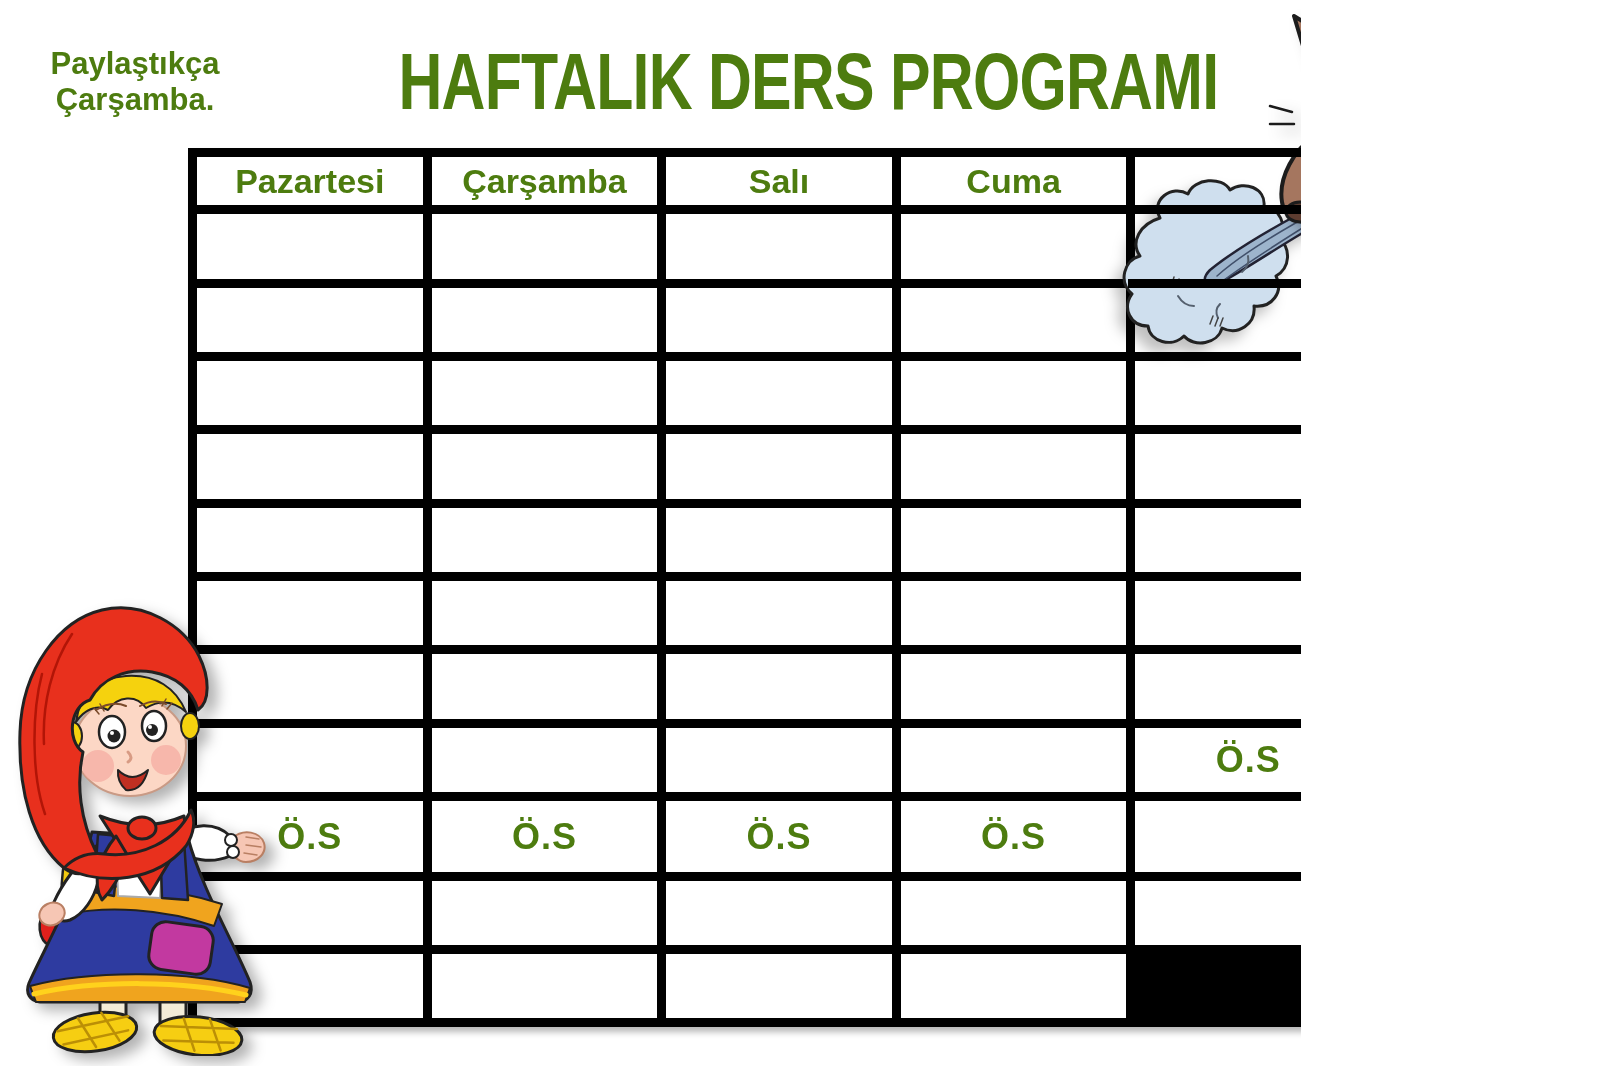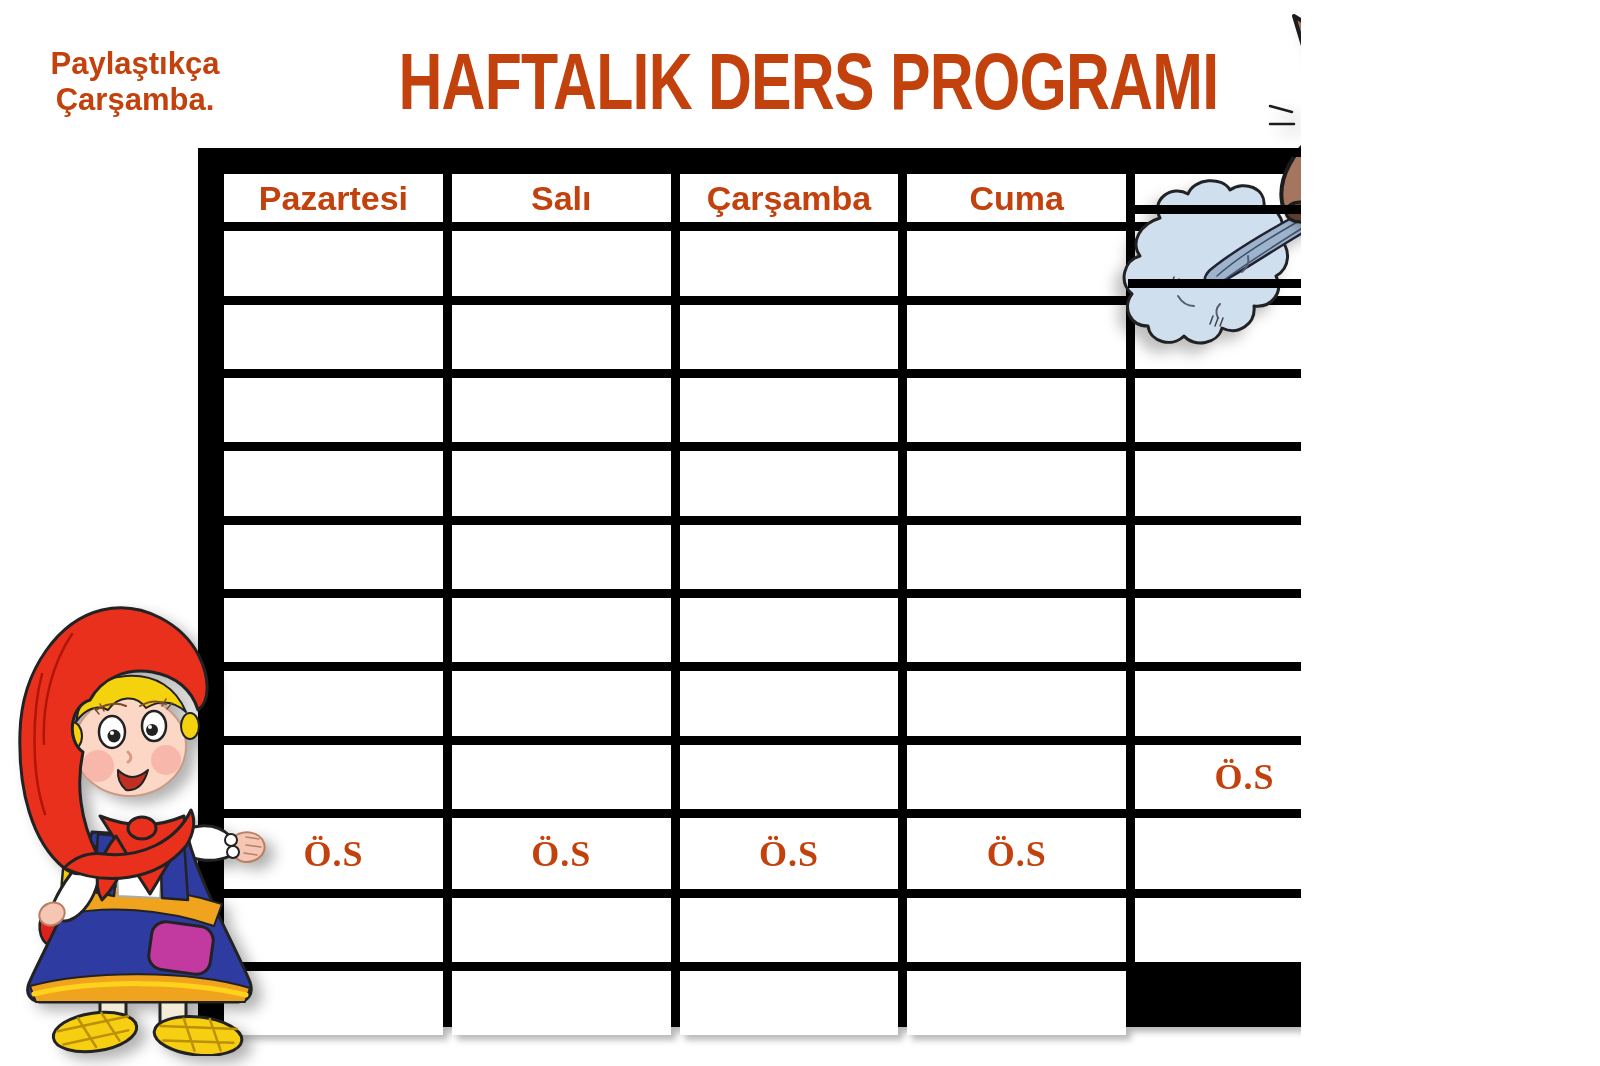"Paylaştıkça" .page { color: #c2410c -> #4d7c0f }
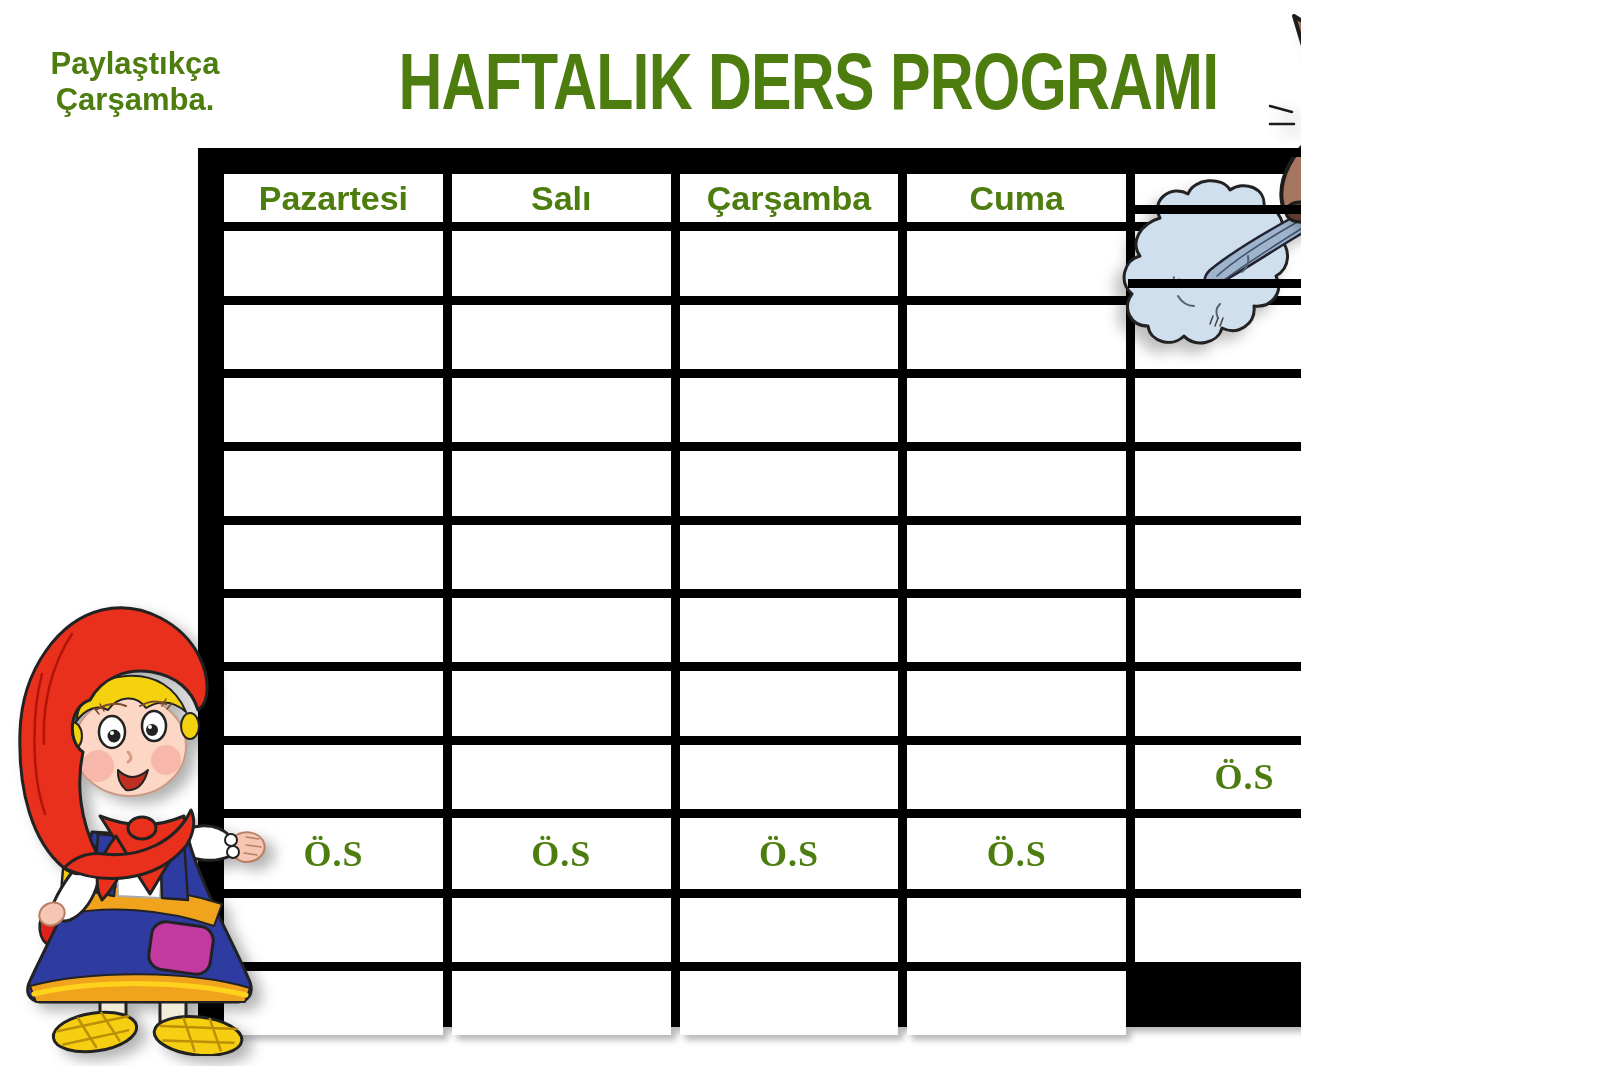"Pazartesi" .grid { left: 198px -> 188px; padding: 26px -> 9px }
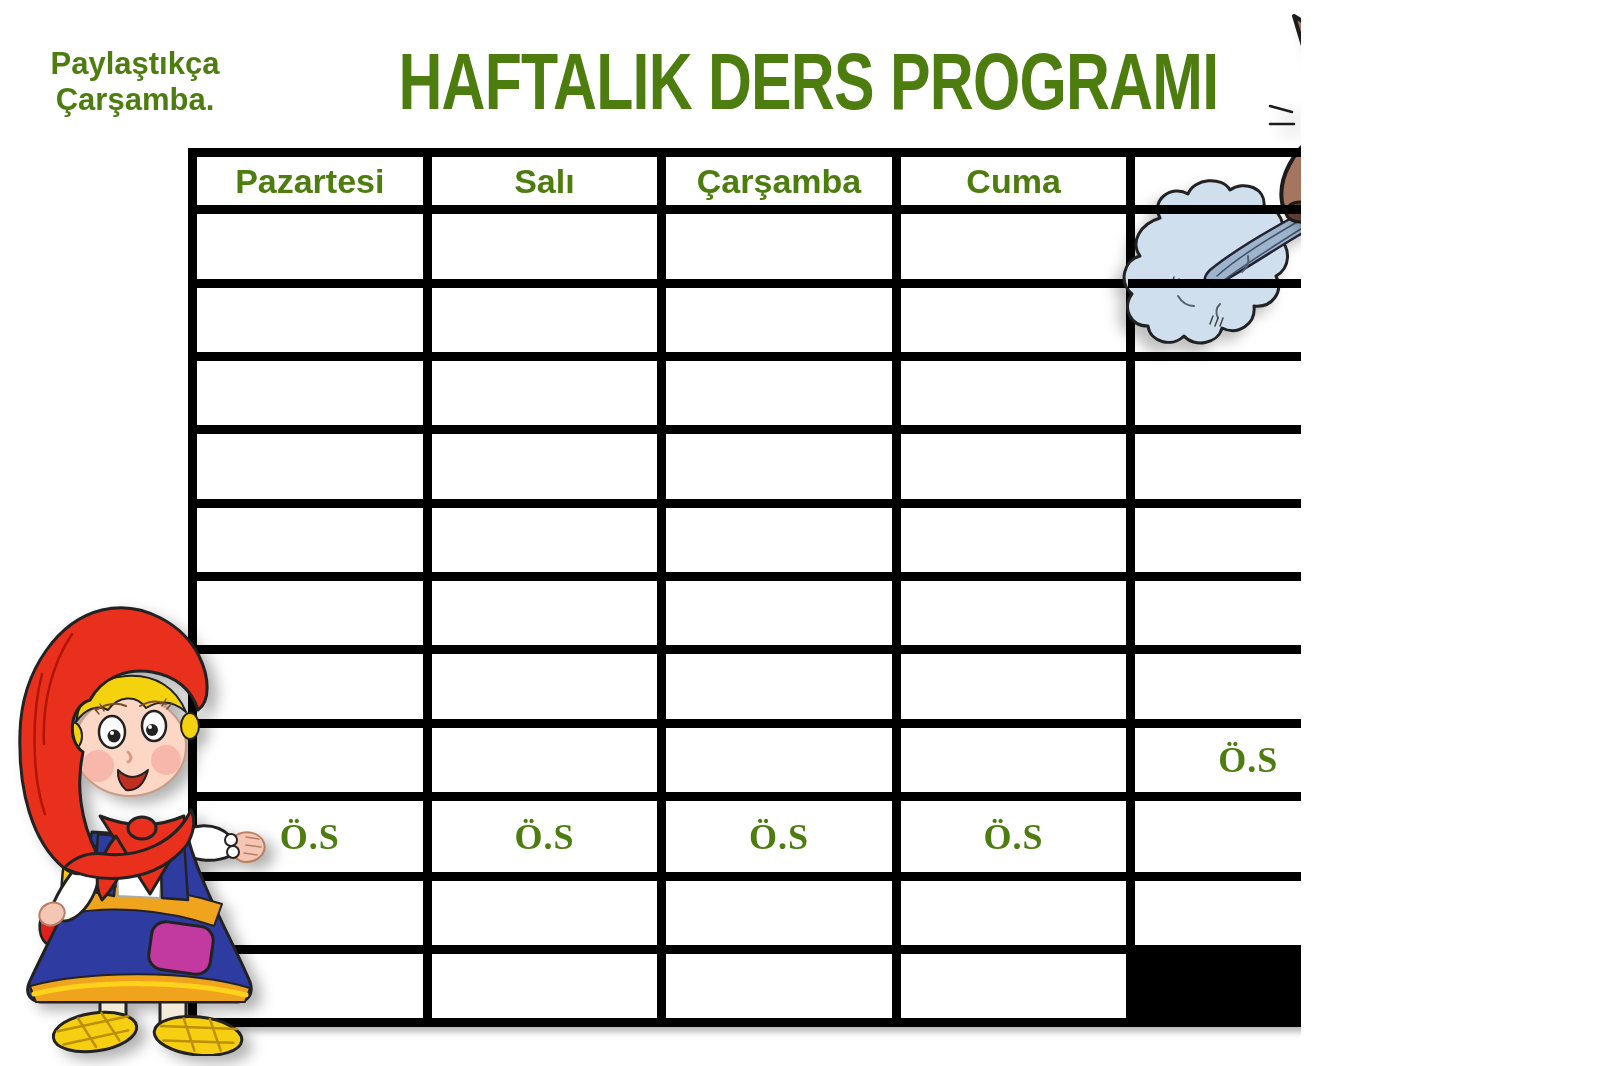"Salı" div.cell { order: before "Çarşamba" -> after "Çarşamba" }
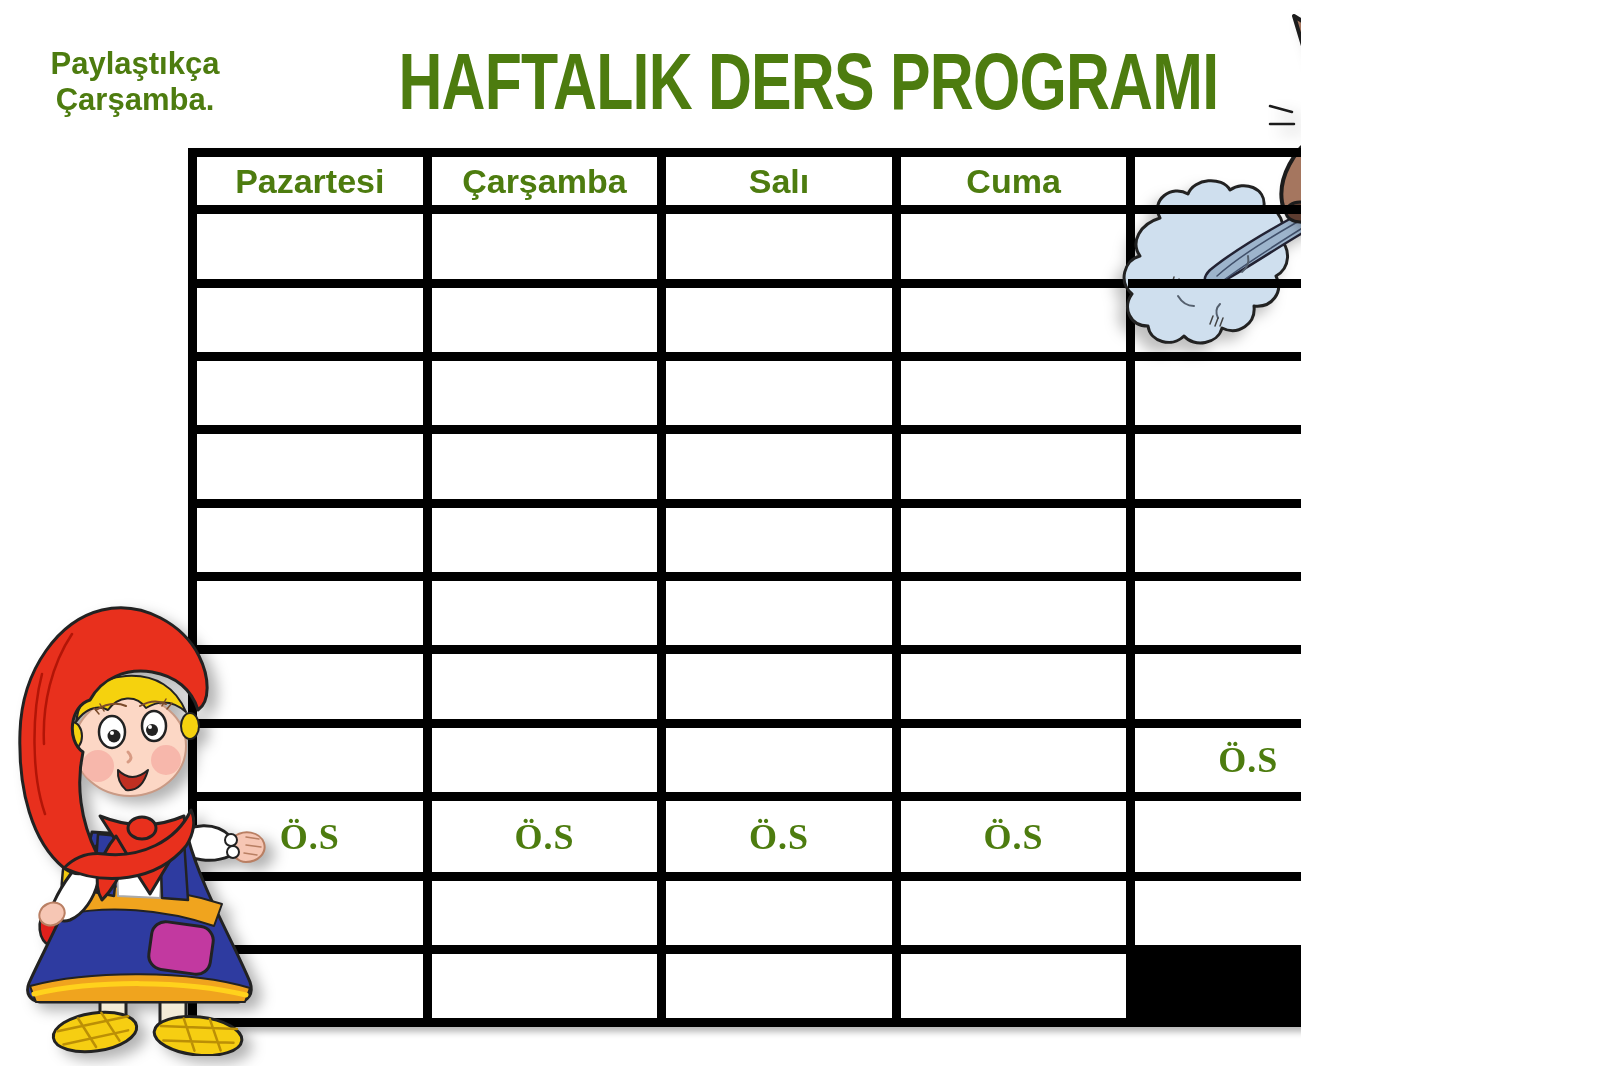"Ö.S" .oscell { font-family: Liberation Serif, serif -> none }
